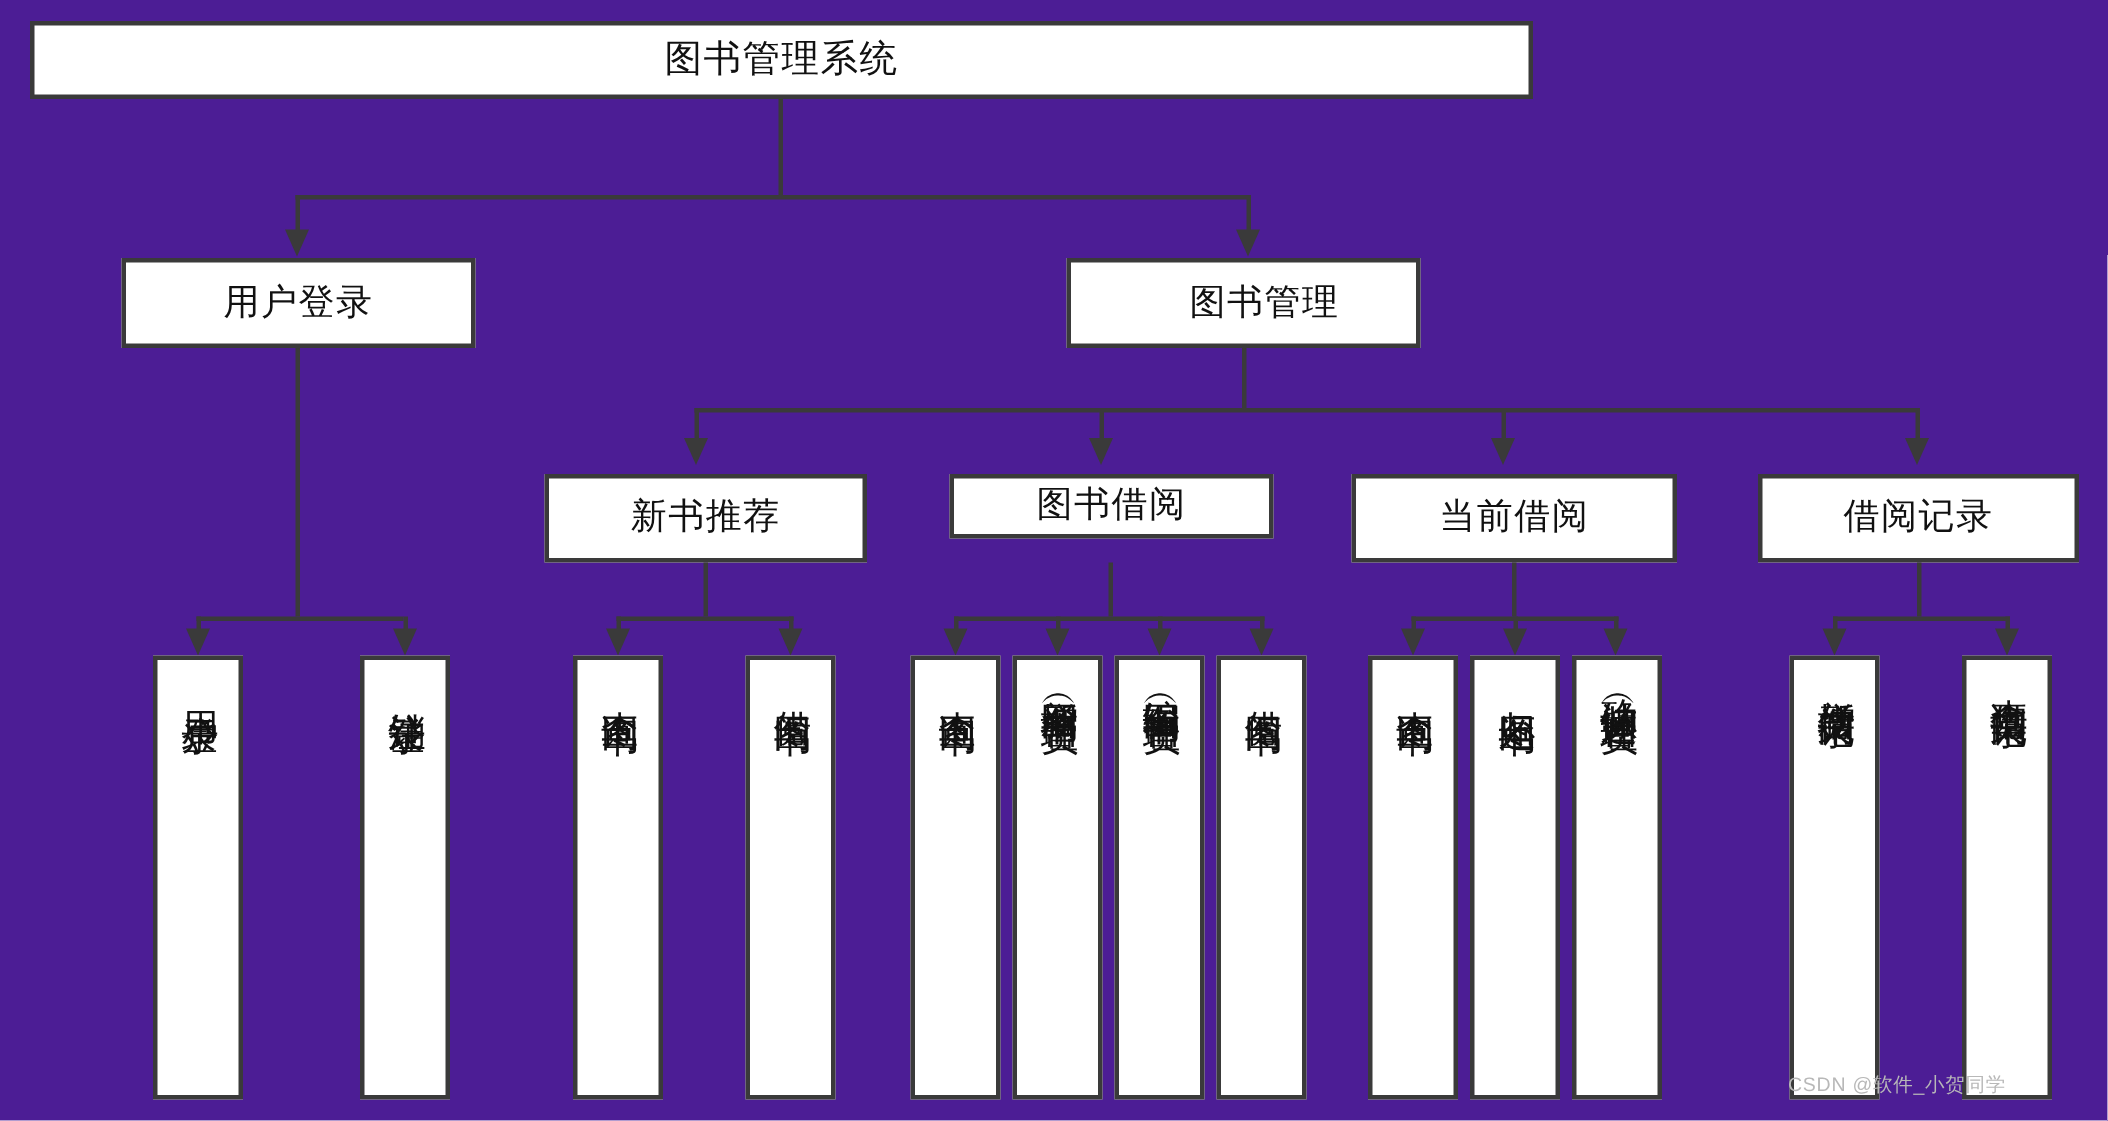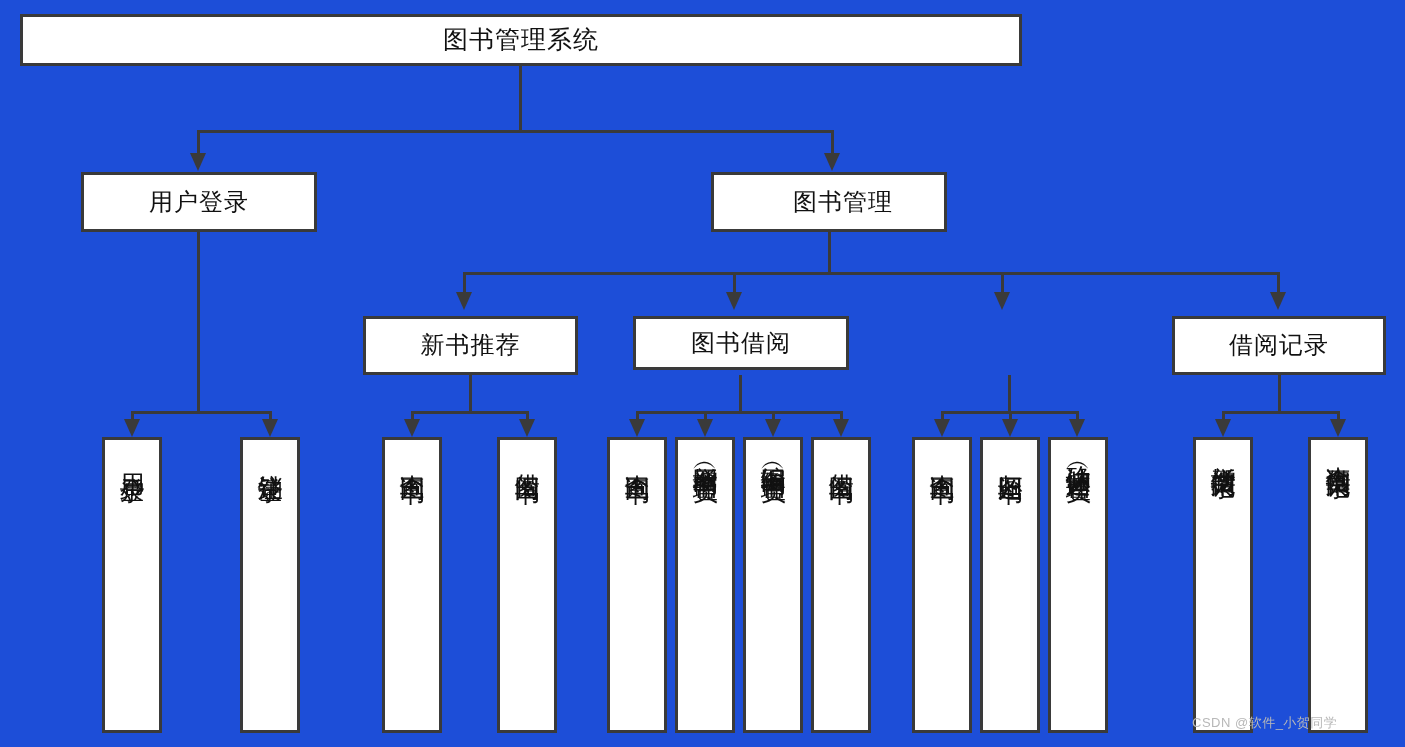"图书管理系统" #canvas { background: #1d4ed8 -> #4c1d95 }
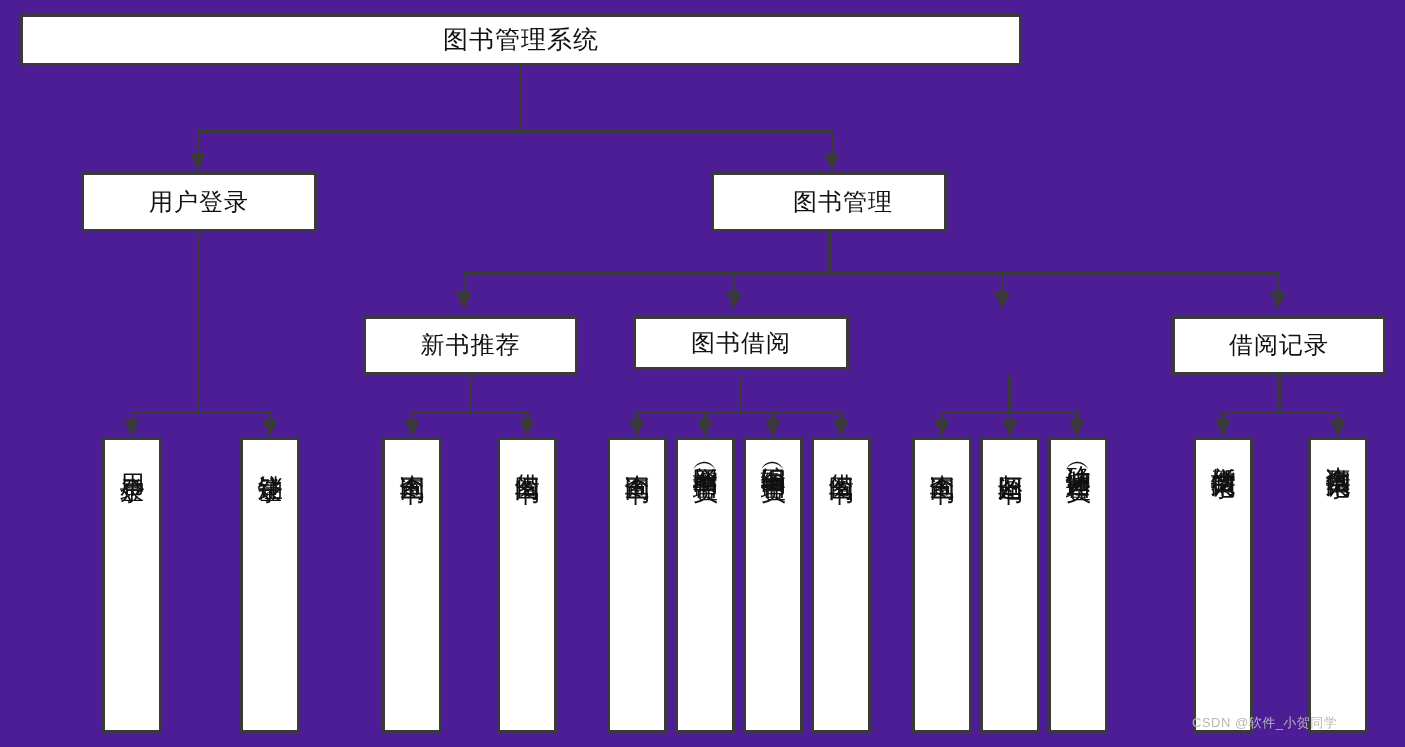"图书借阅" div.node { height: 54px -> 43px }
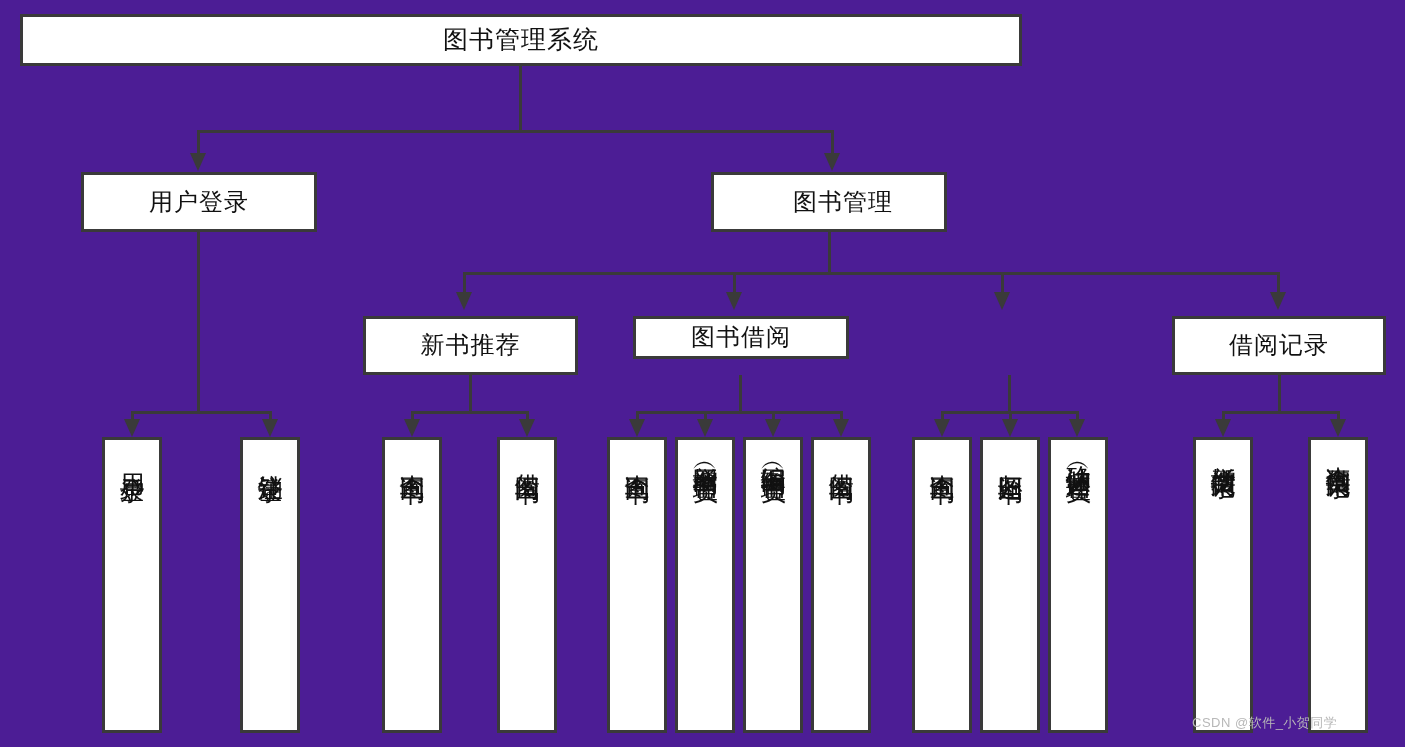"当前借阅" div.node { html: none -> <div> <span>当前借阅</span> </div> }
